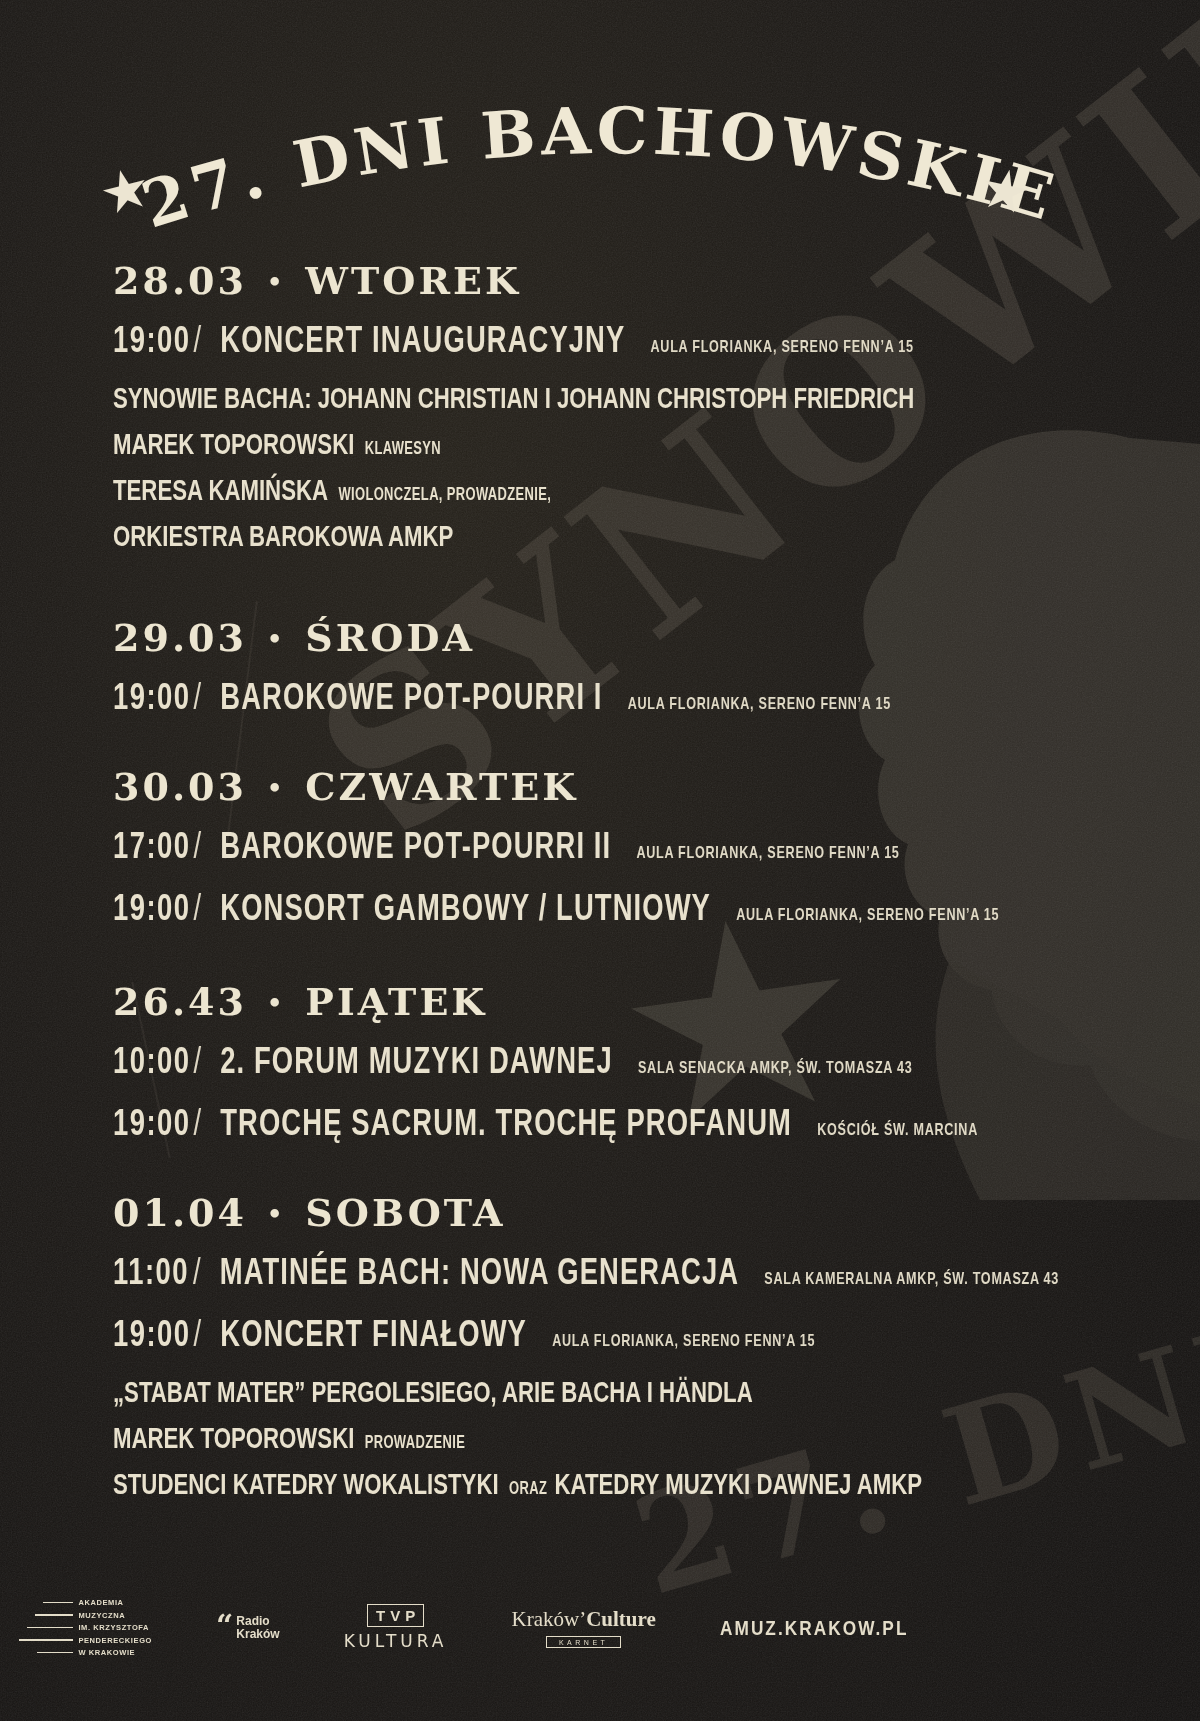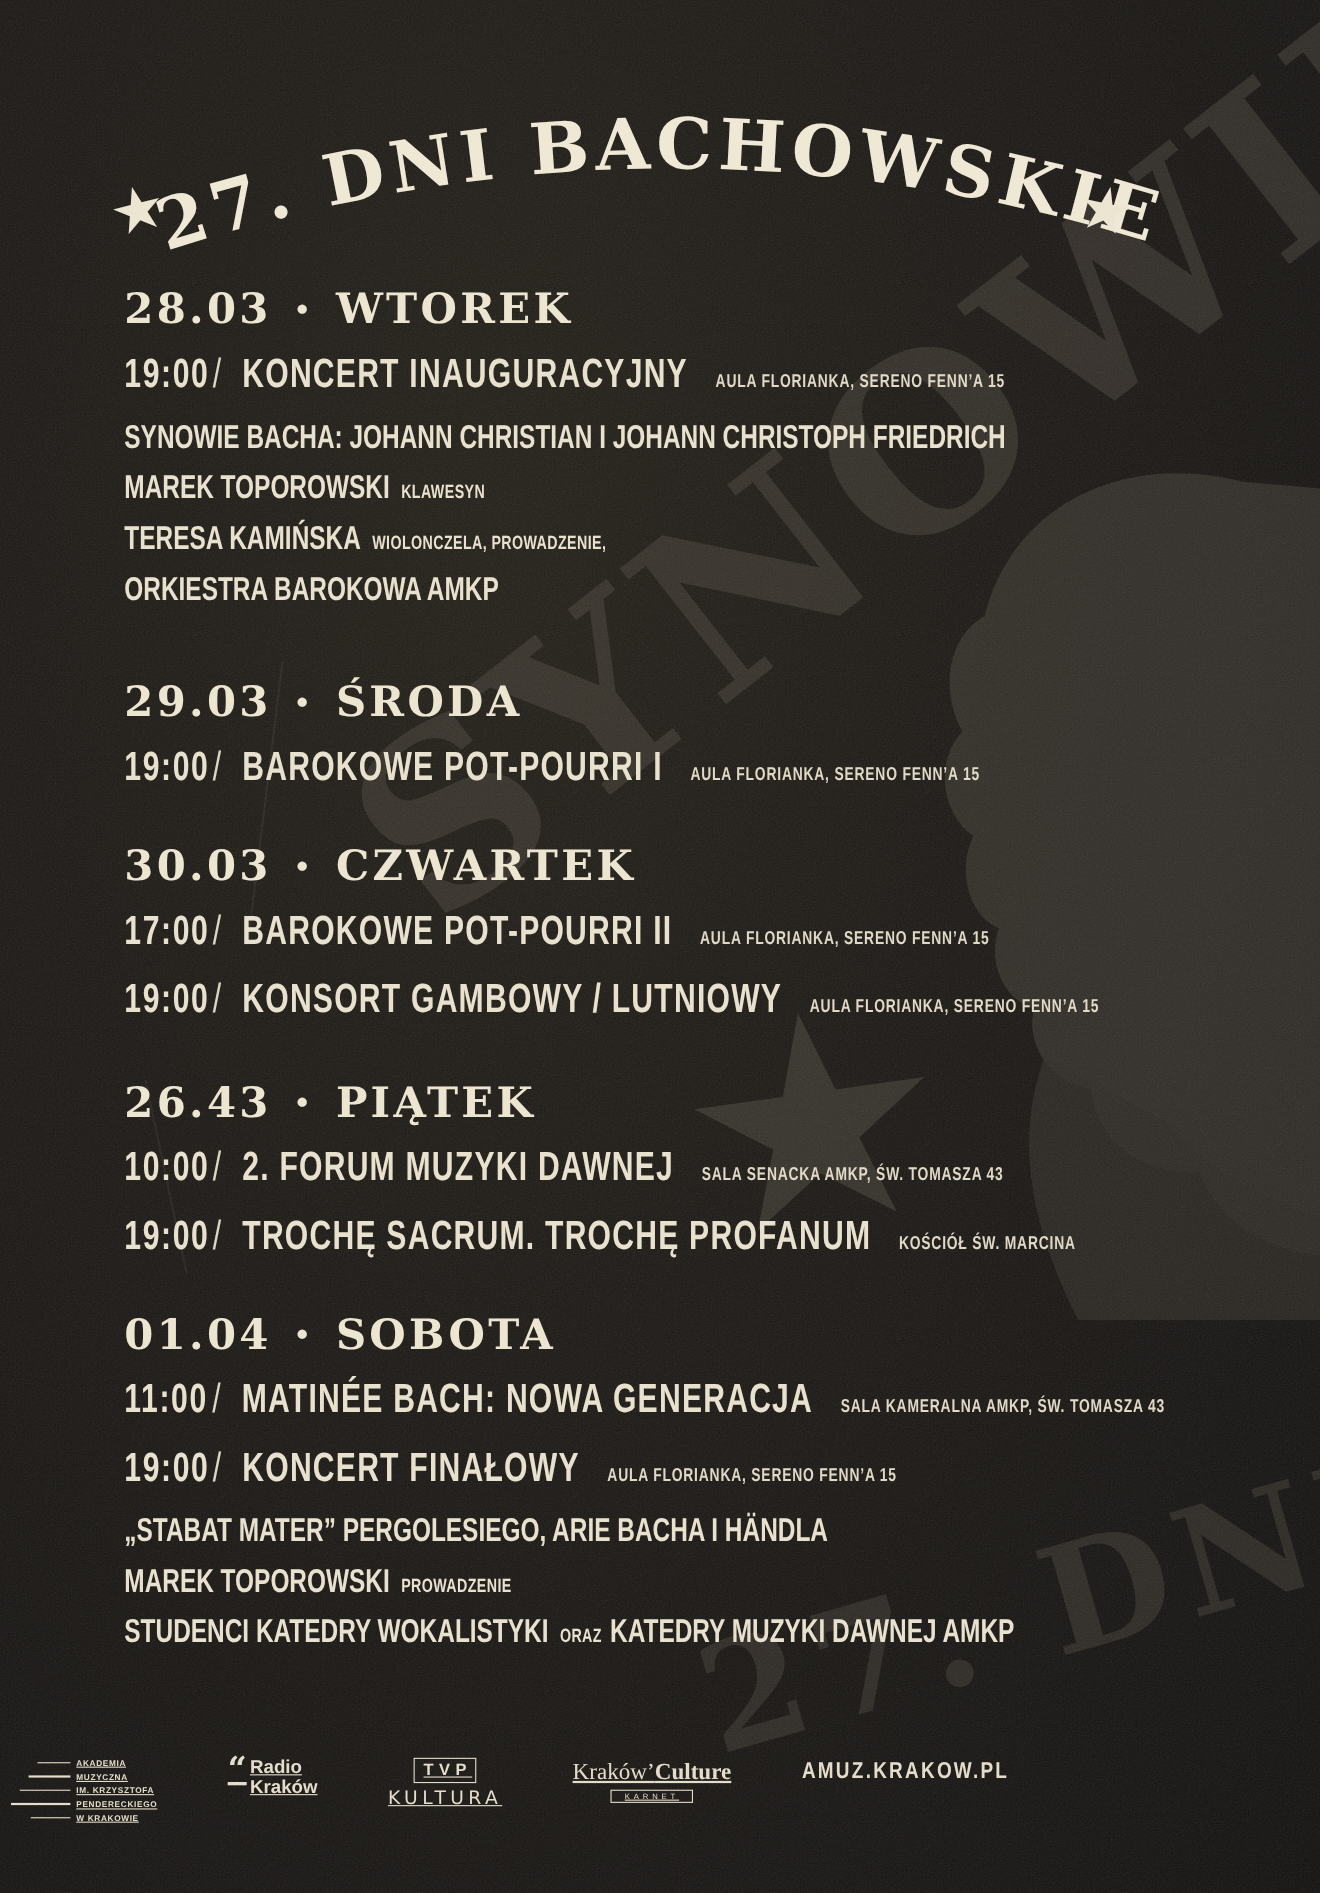"AKADEMIA" .footer { align-items: flex-start -> center; text-decoration: underline -> none }
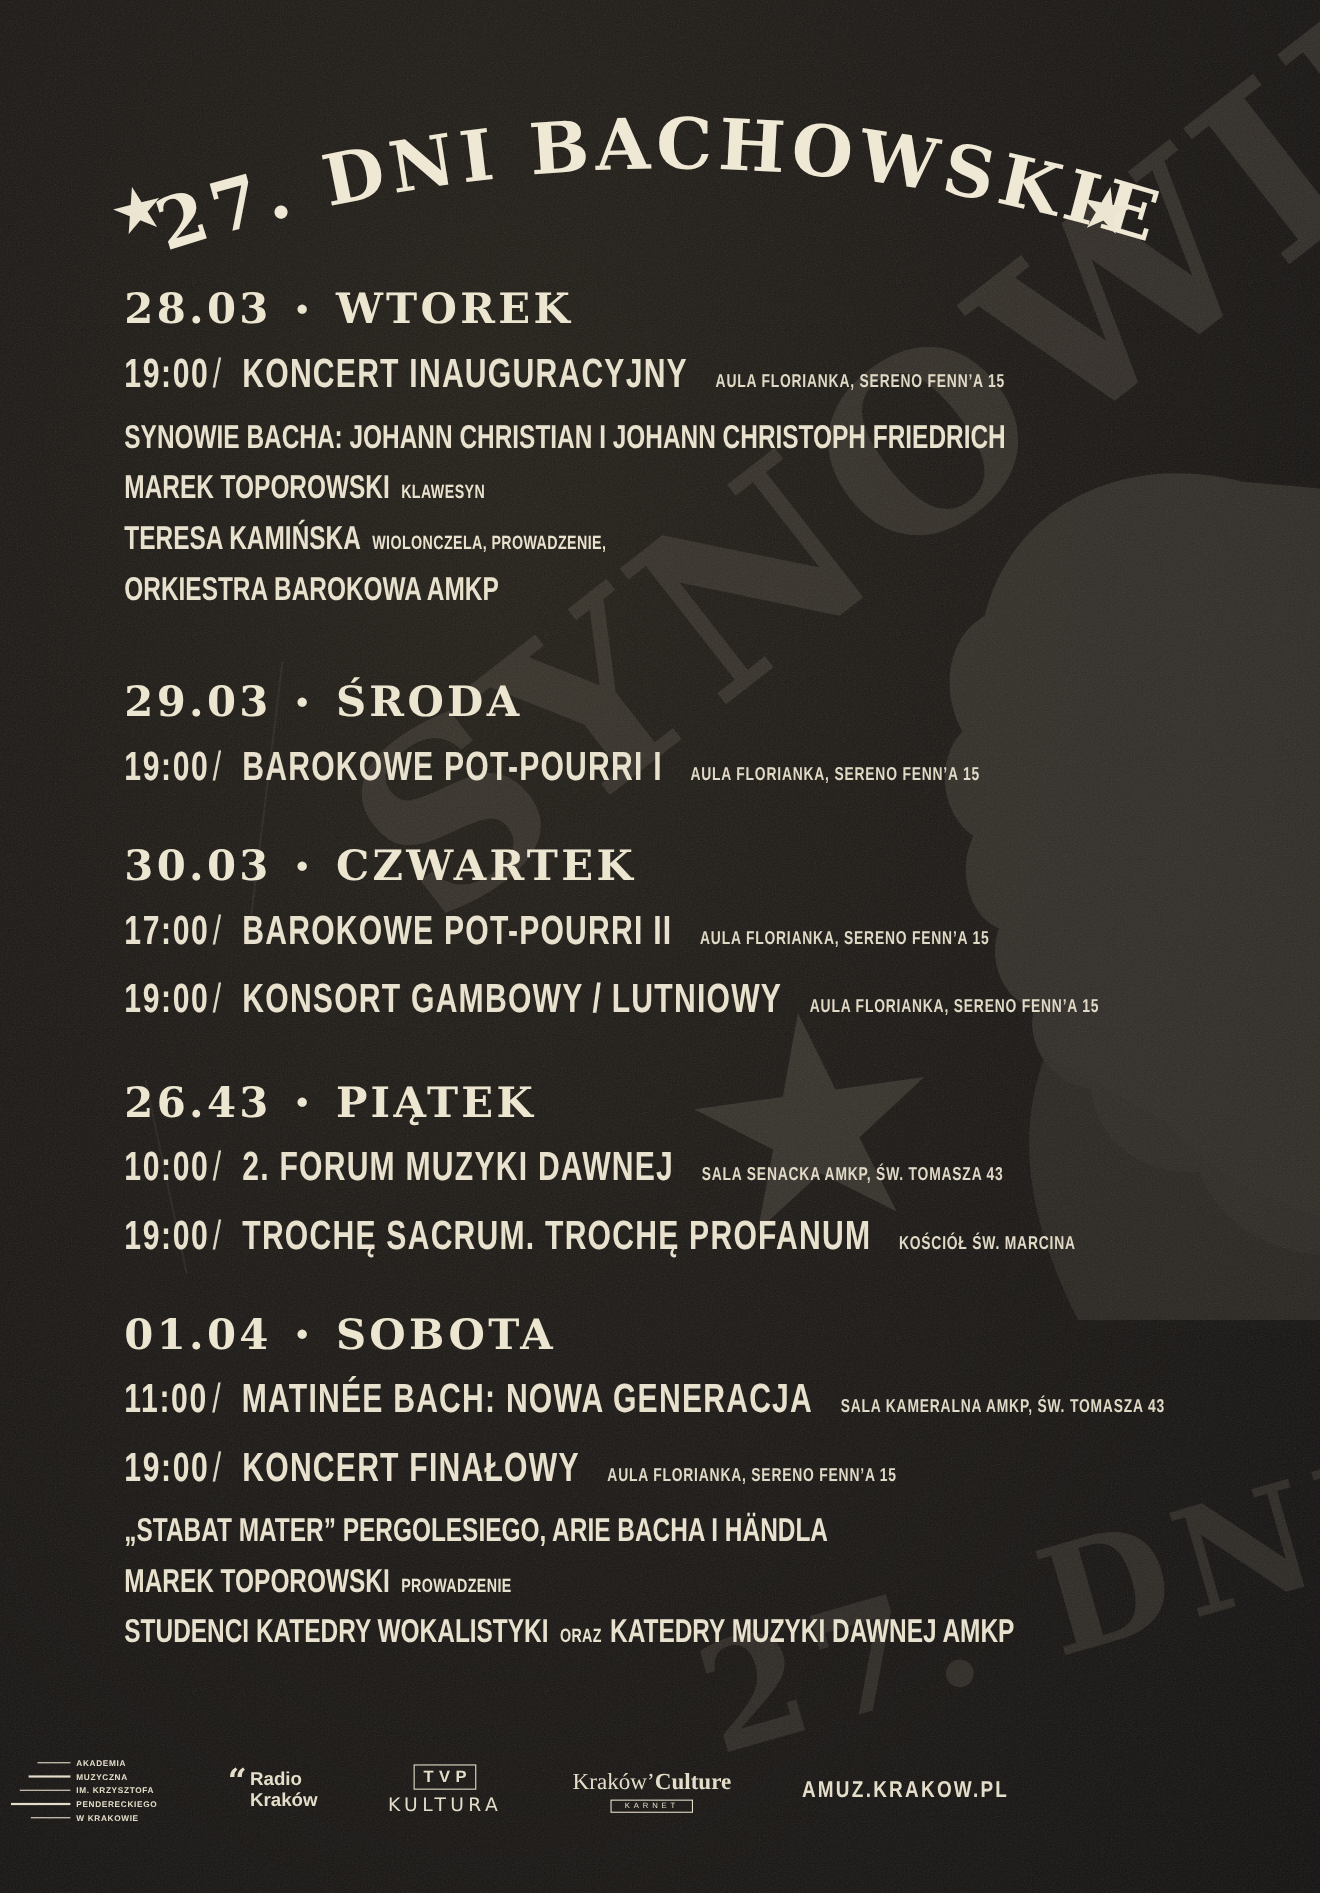"Radio" .radio-name { font-size: 17px -> 12px }
